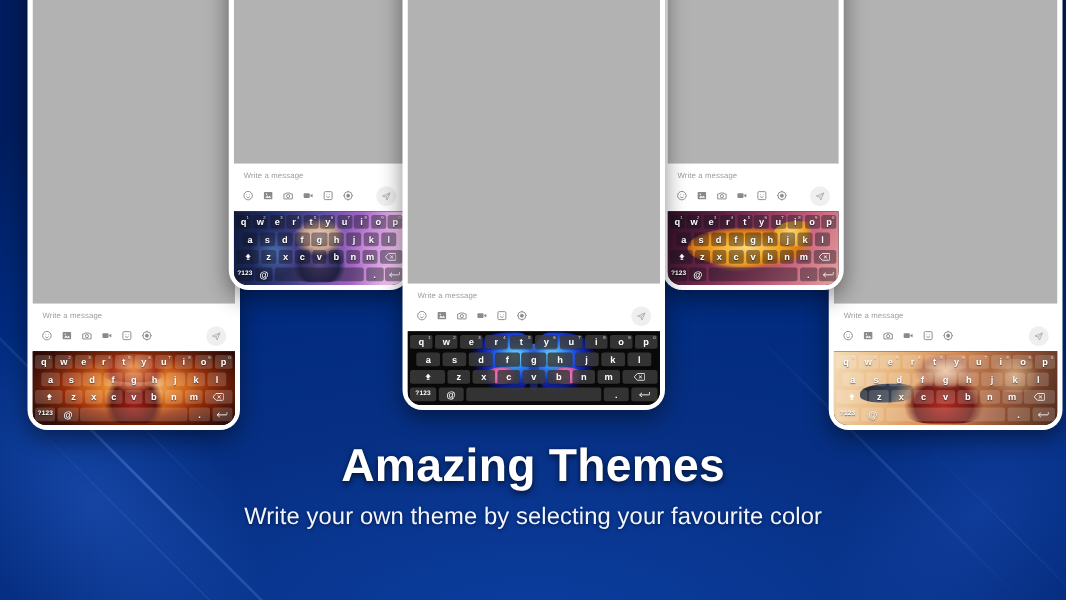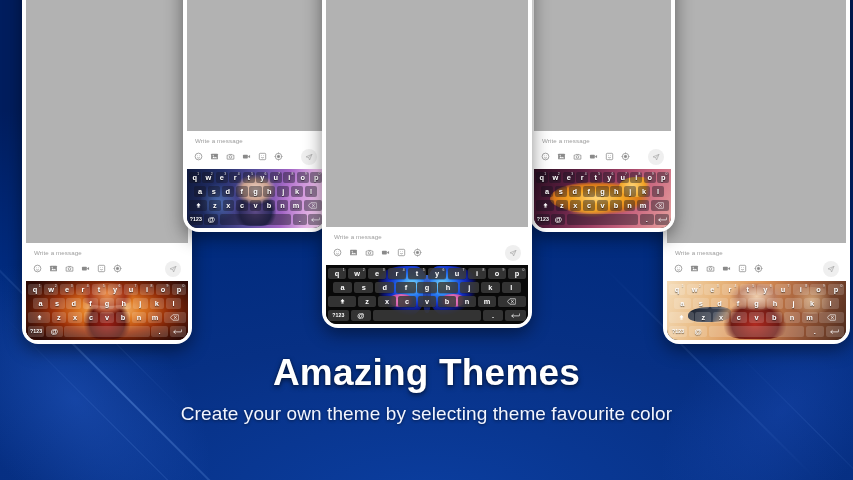"Create your own theme by" div { text: Create your own theme by selecting theme -> Write your own theme by selecting your }
